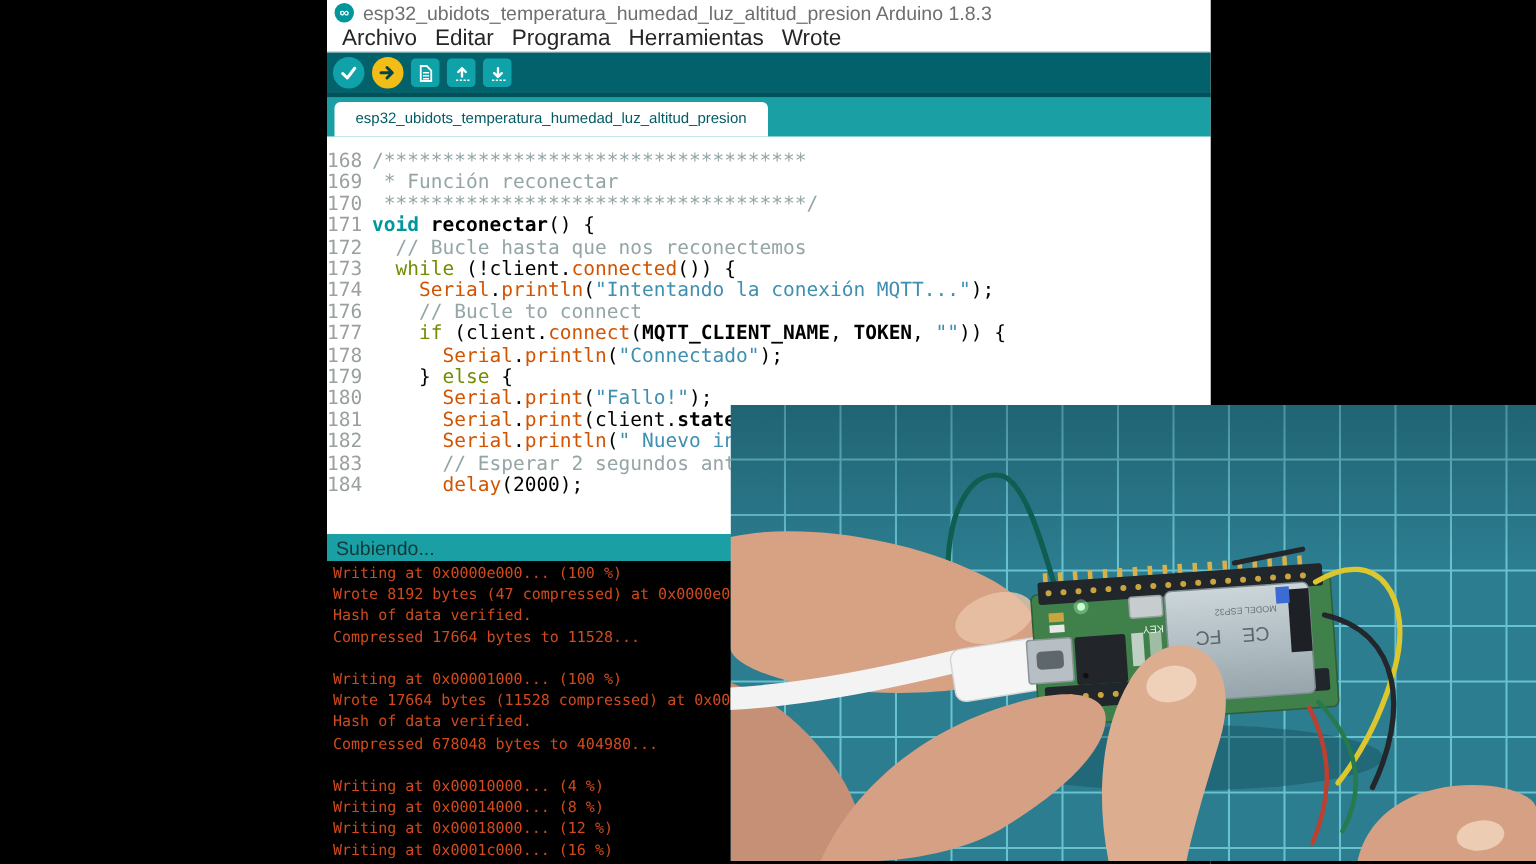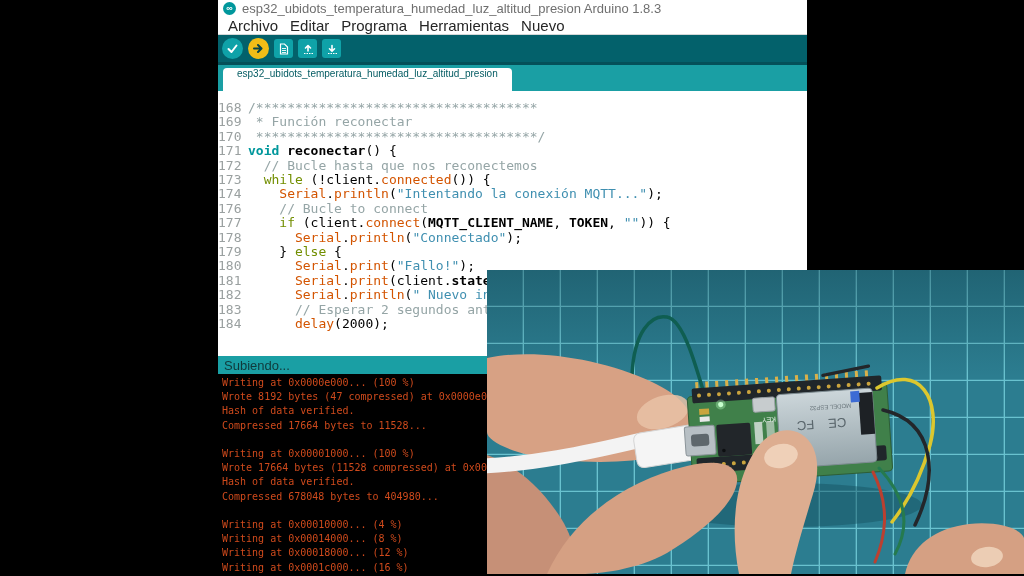"Nuevo" span.menu-item { text: Nuevo -> Wrote }
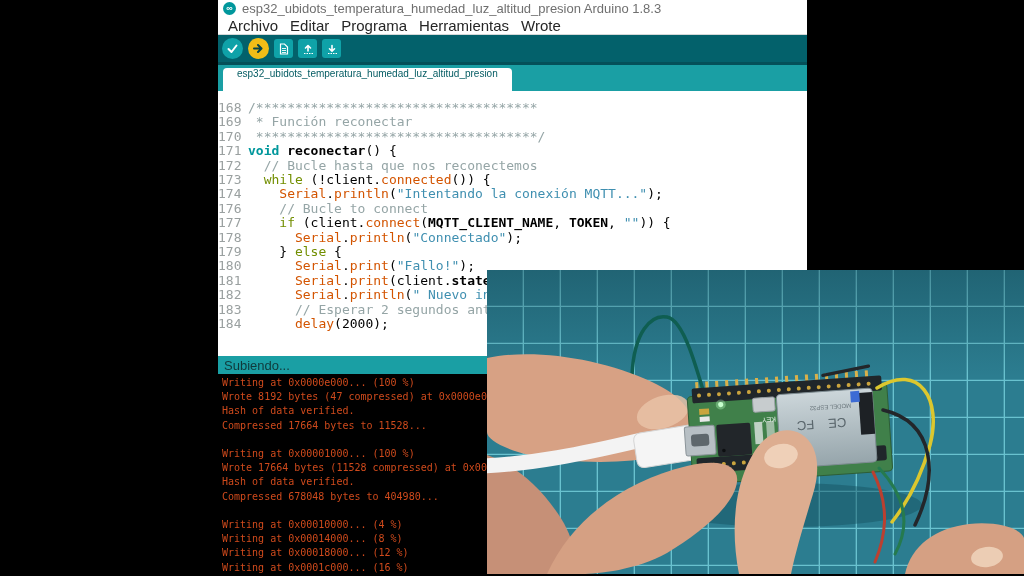"esp32_ubidots_temperatura_humedad_luz_altitud_presion" #tab { align-items: flex-start -> center }
